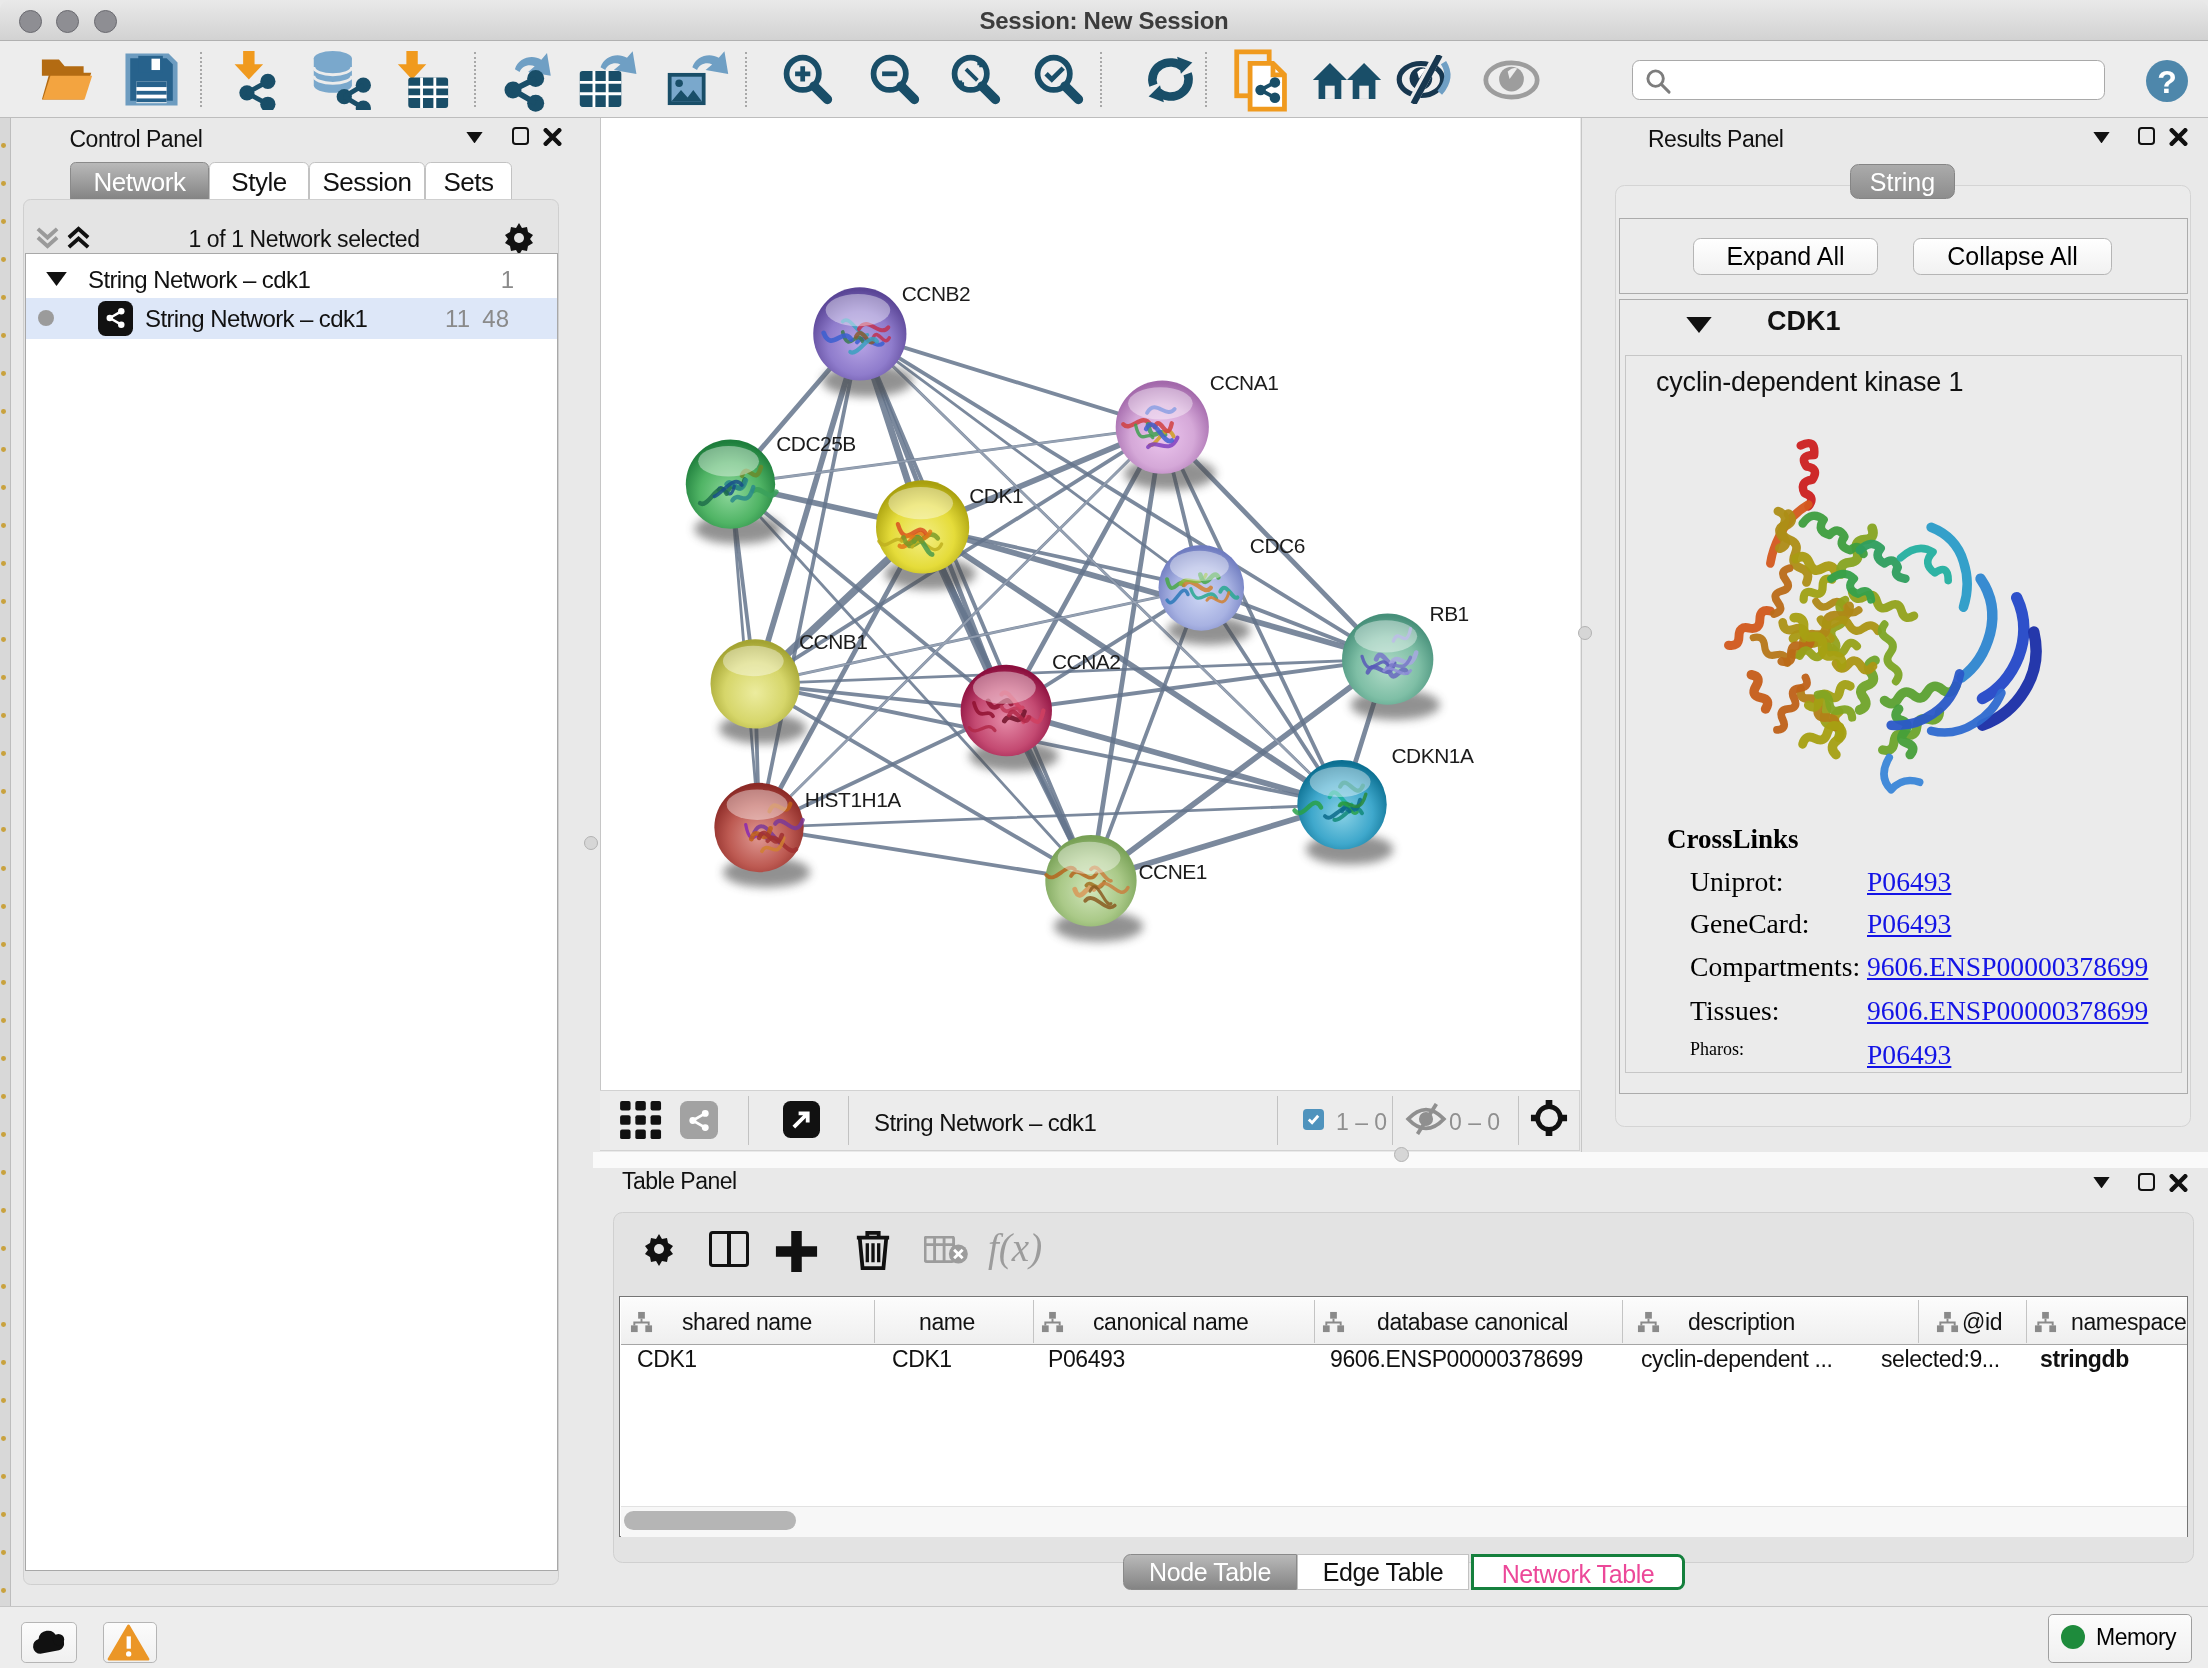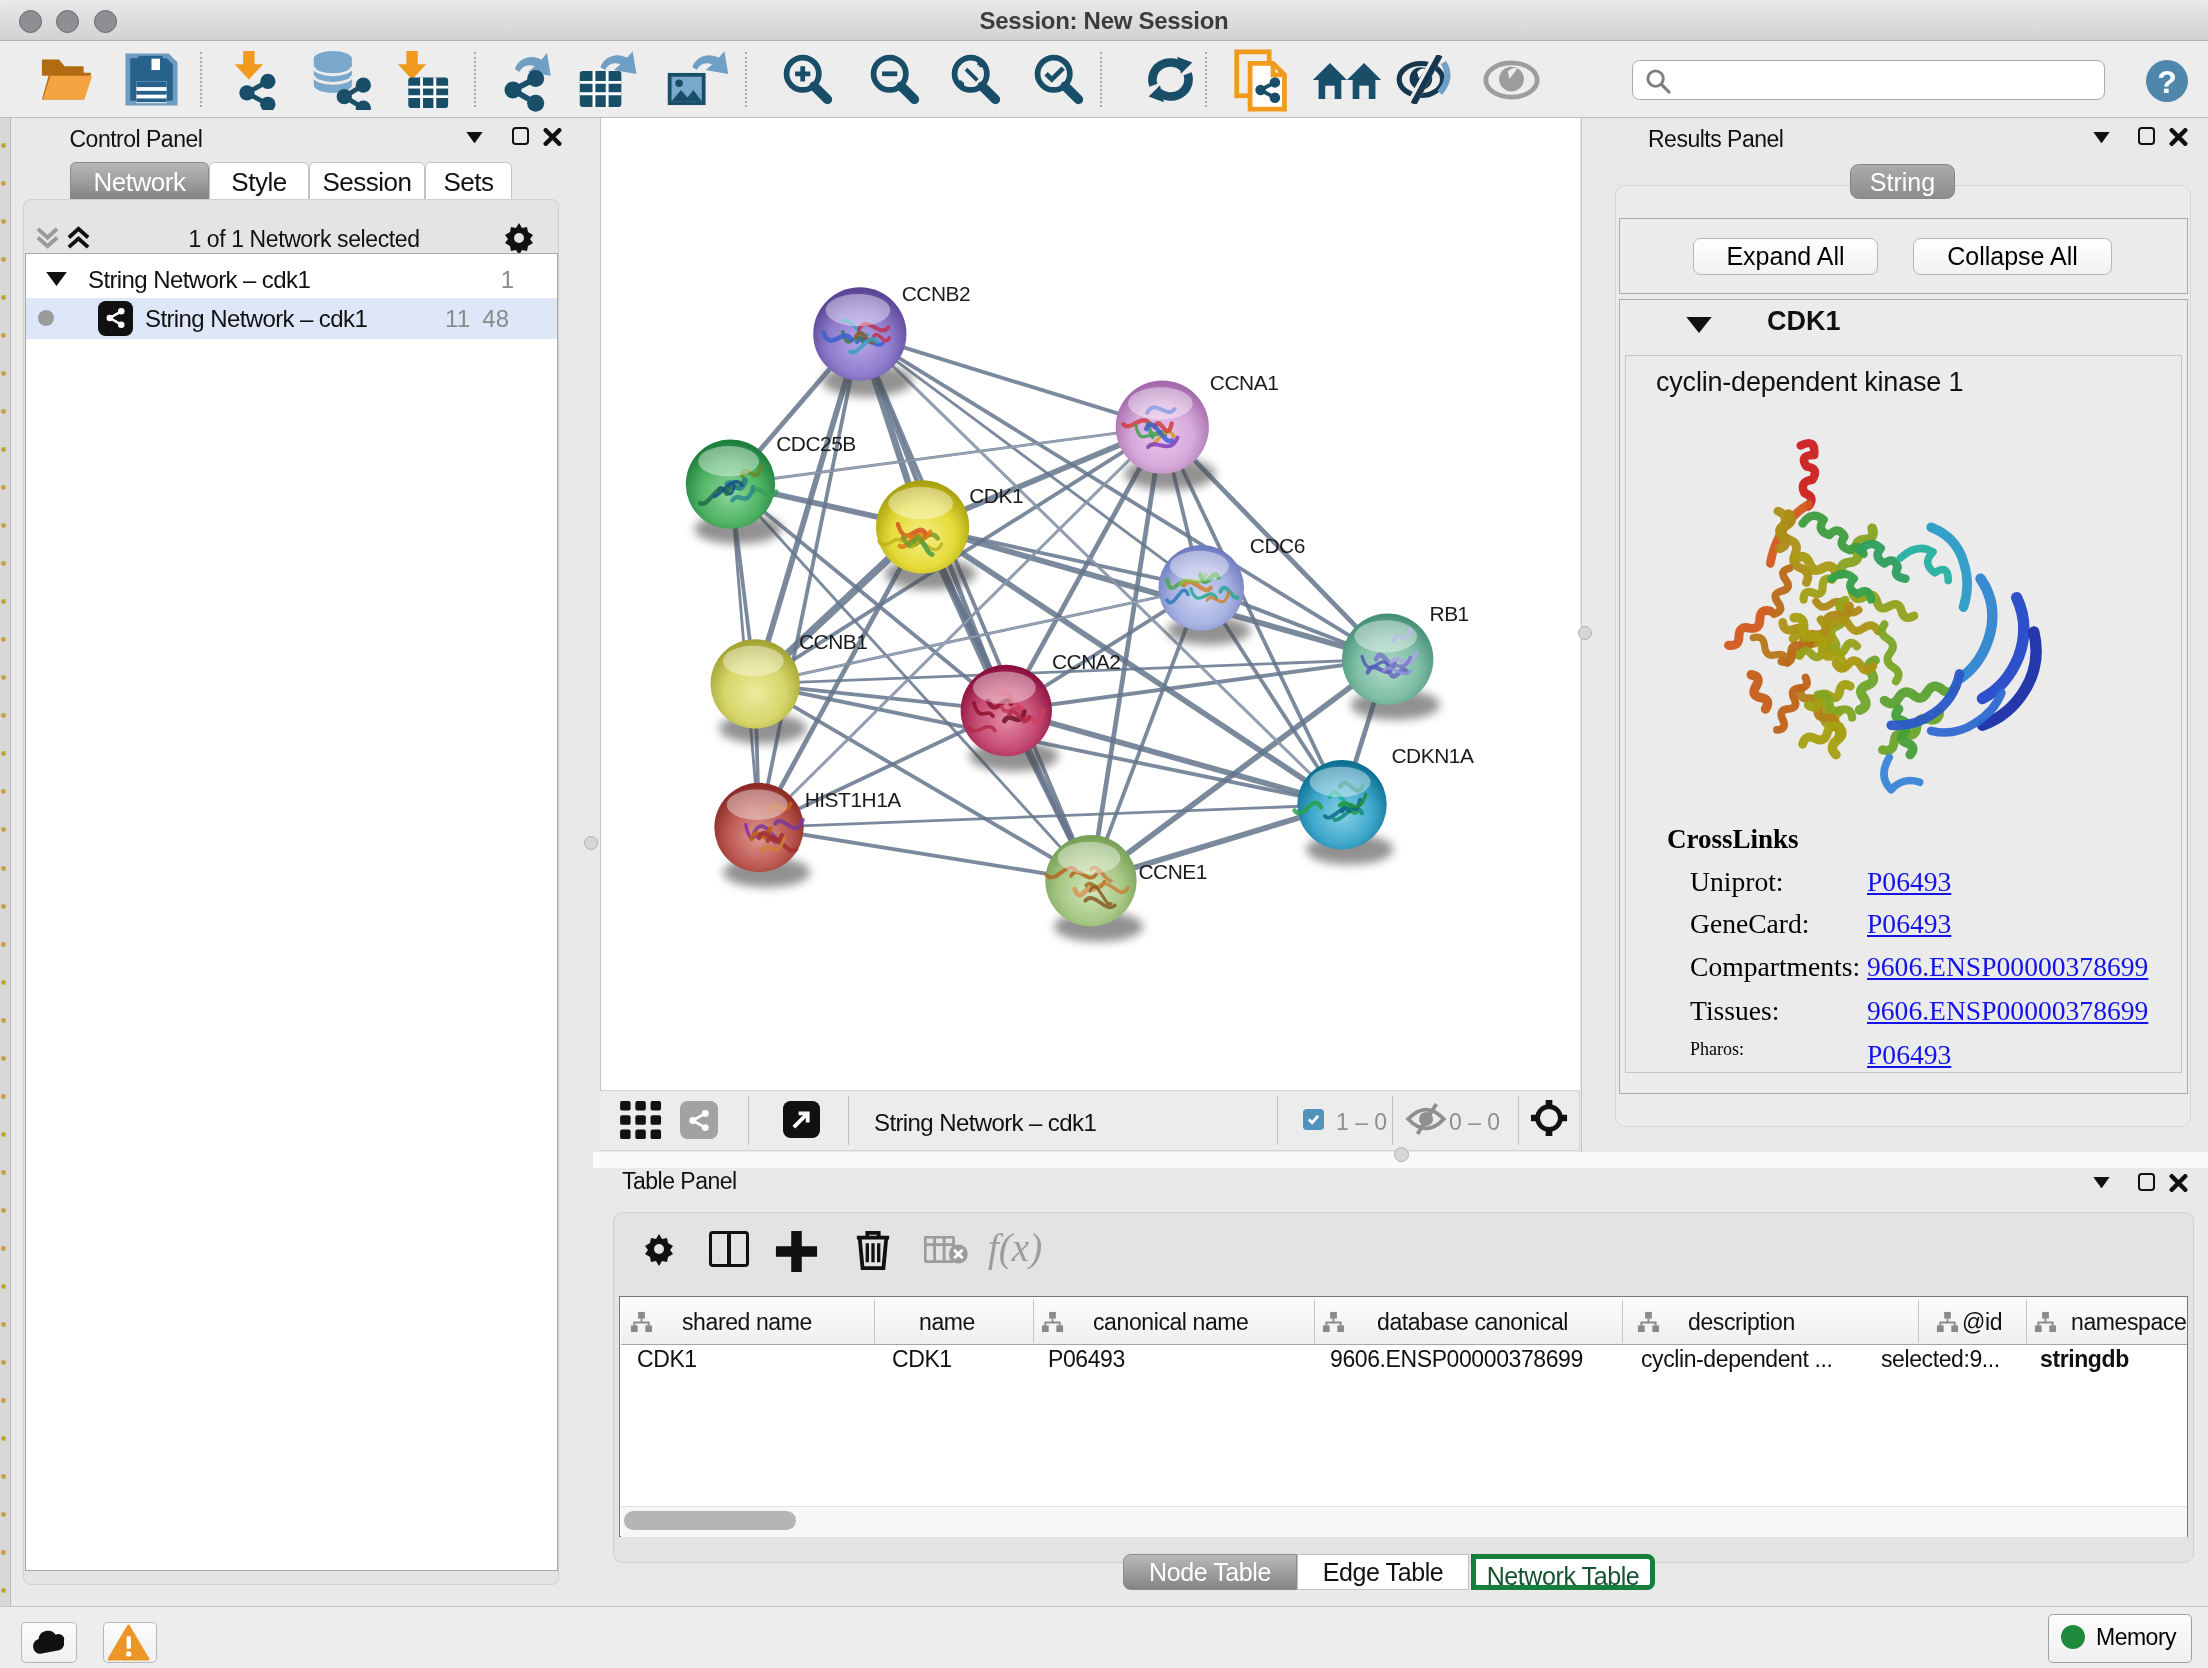"Network Table" div.abs { border: 5px solid #15803d -> 3px solid #15803d; color: #14532d -> #ec4899; width: 184px -> 214px }
